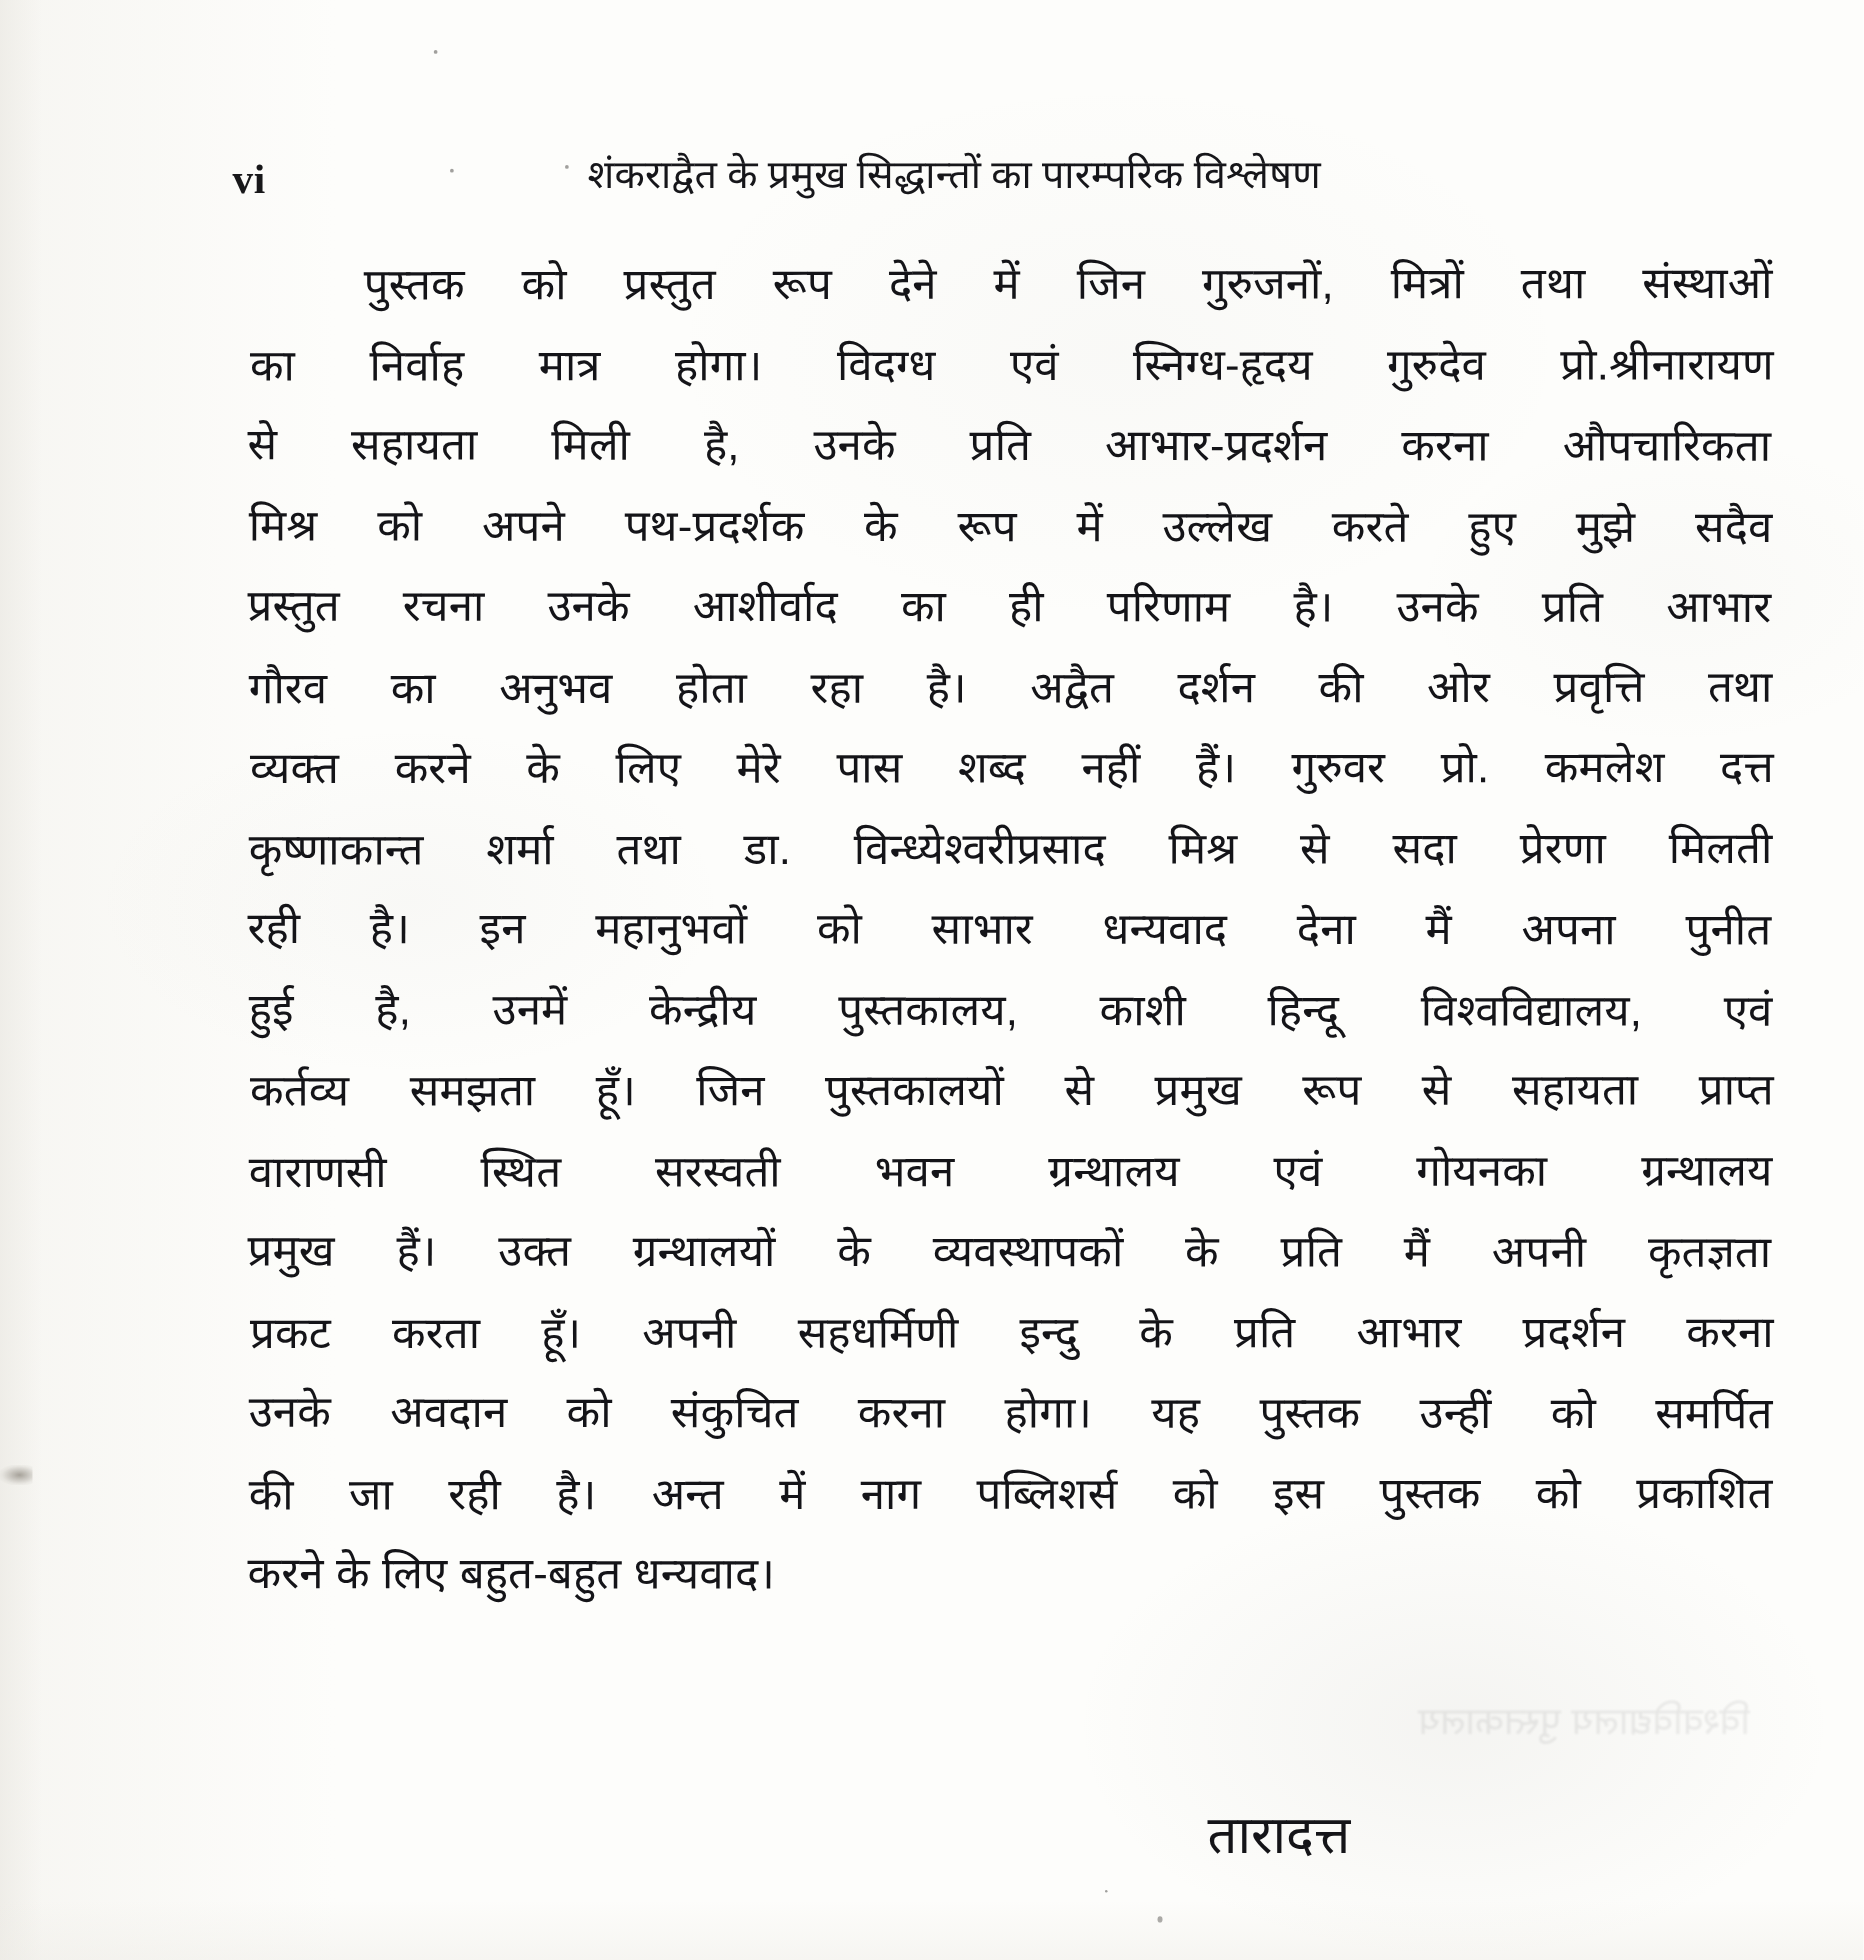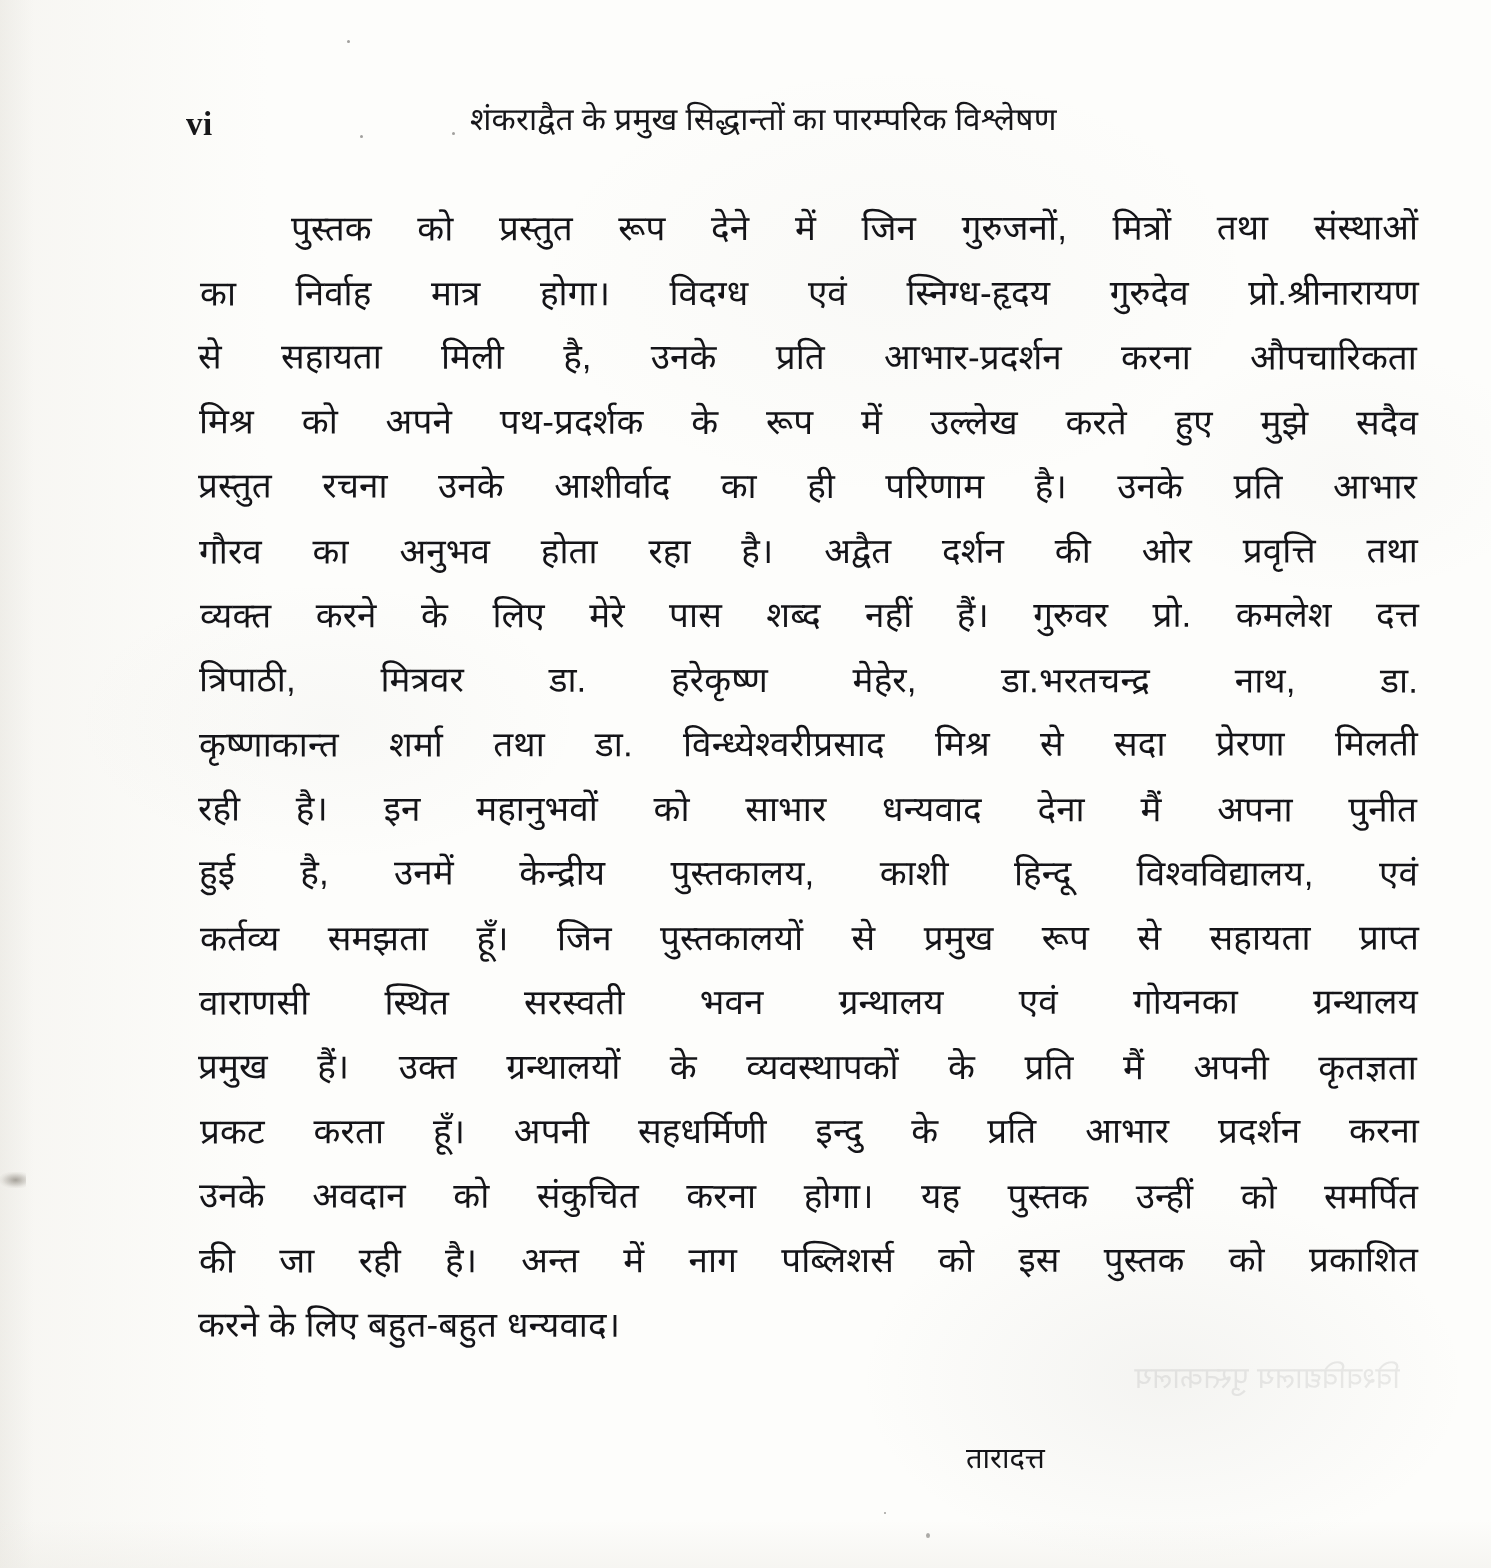"vi" .header-row { top: 100px -> 120px }
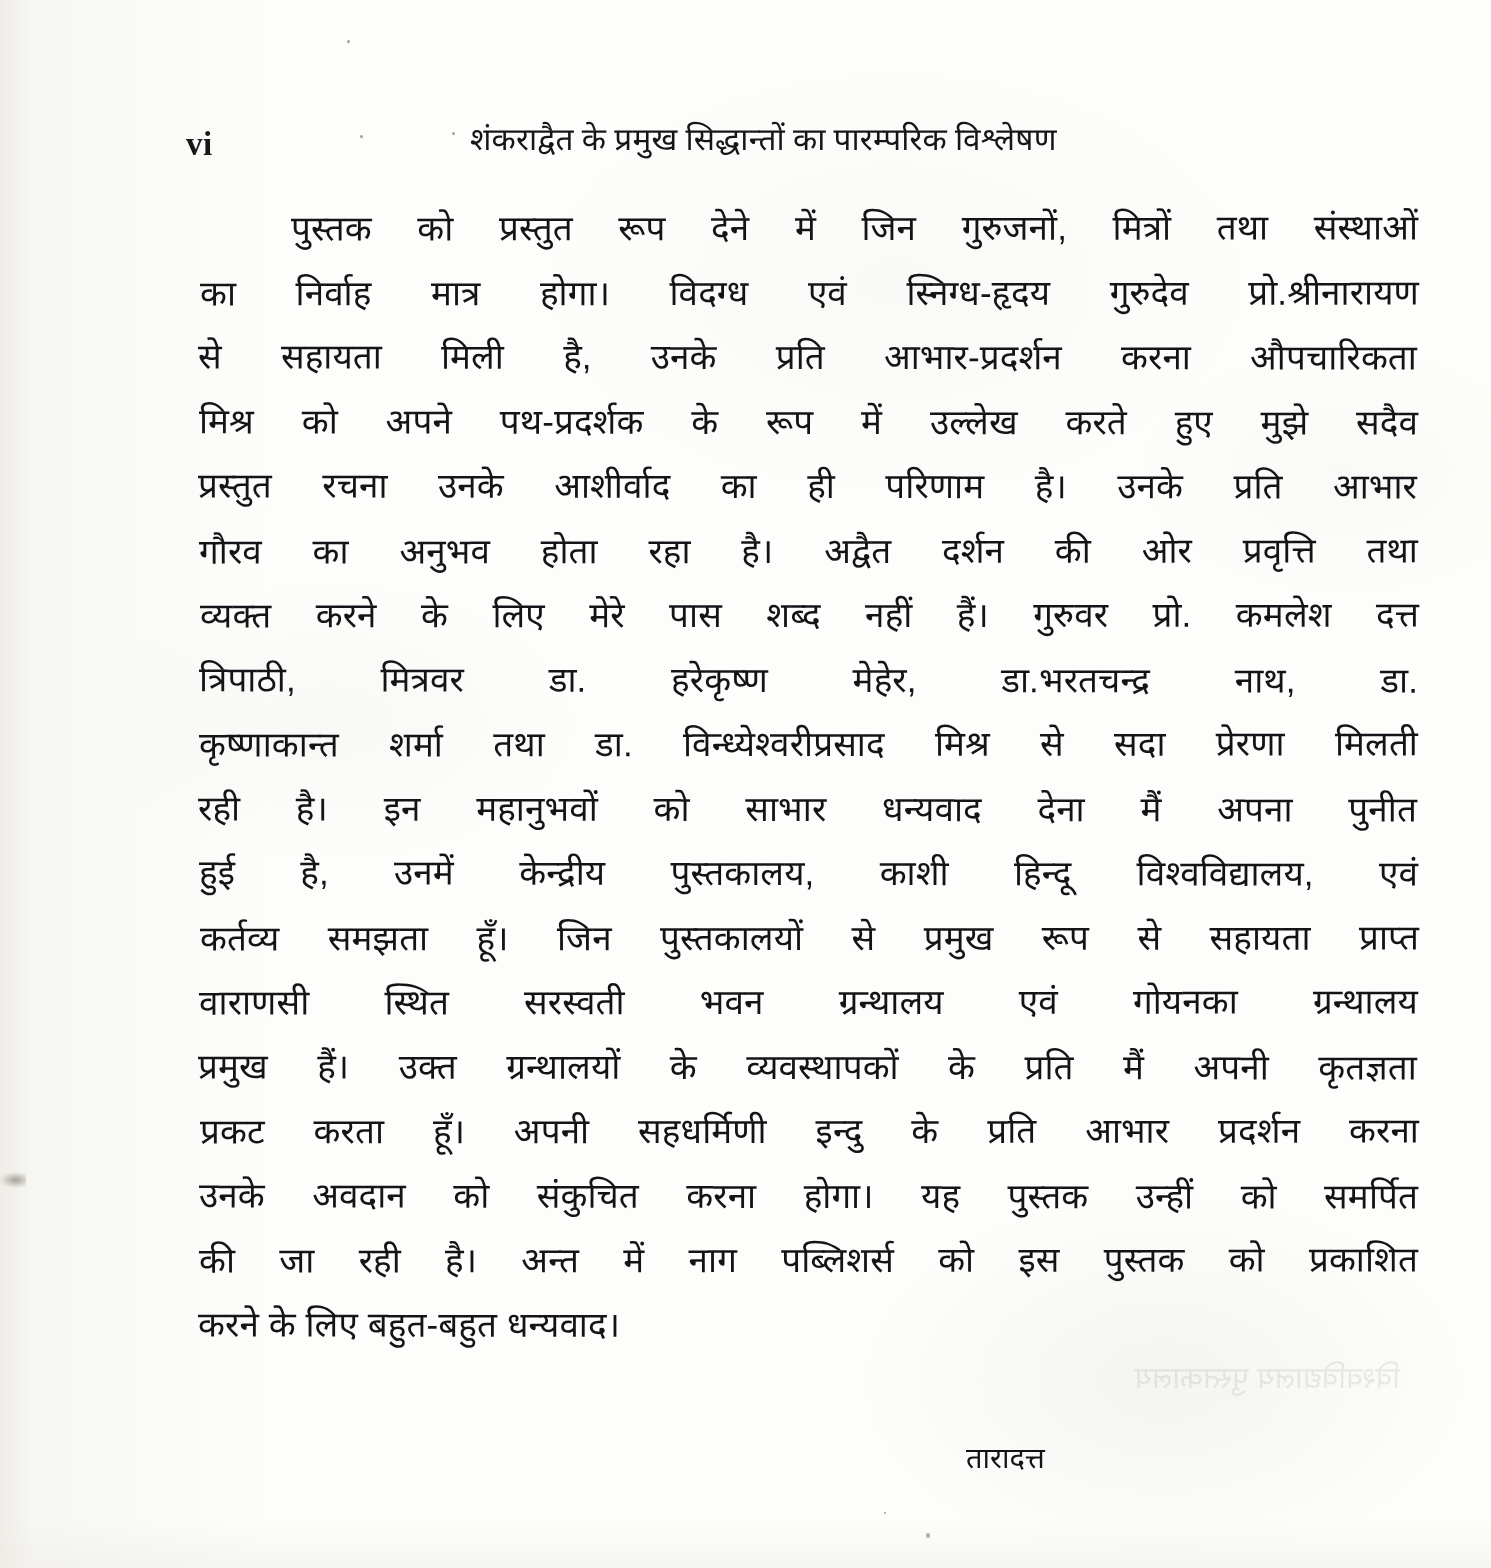"त्रिपाठी, मित्रवर डा. हरेकृष्ण मेहेर," div.body-line { html: <div>त्रिपाठी, मित्रवर डा. हरेकृष्ण मेहेर, डा.भरतचन्द्र नाथ, डा.</div> -> none }
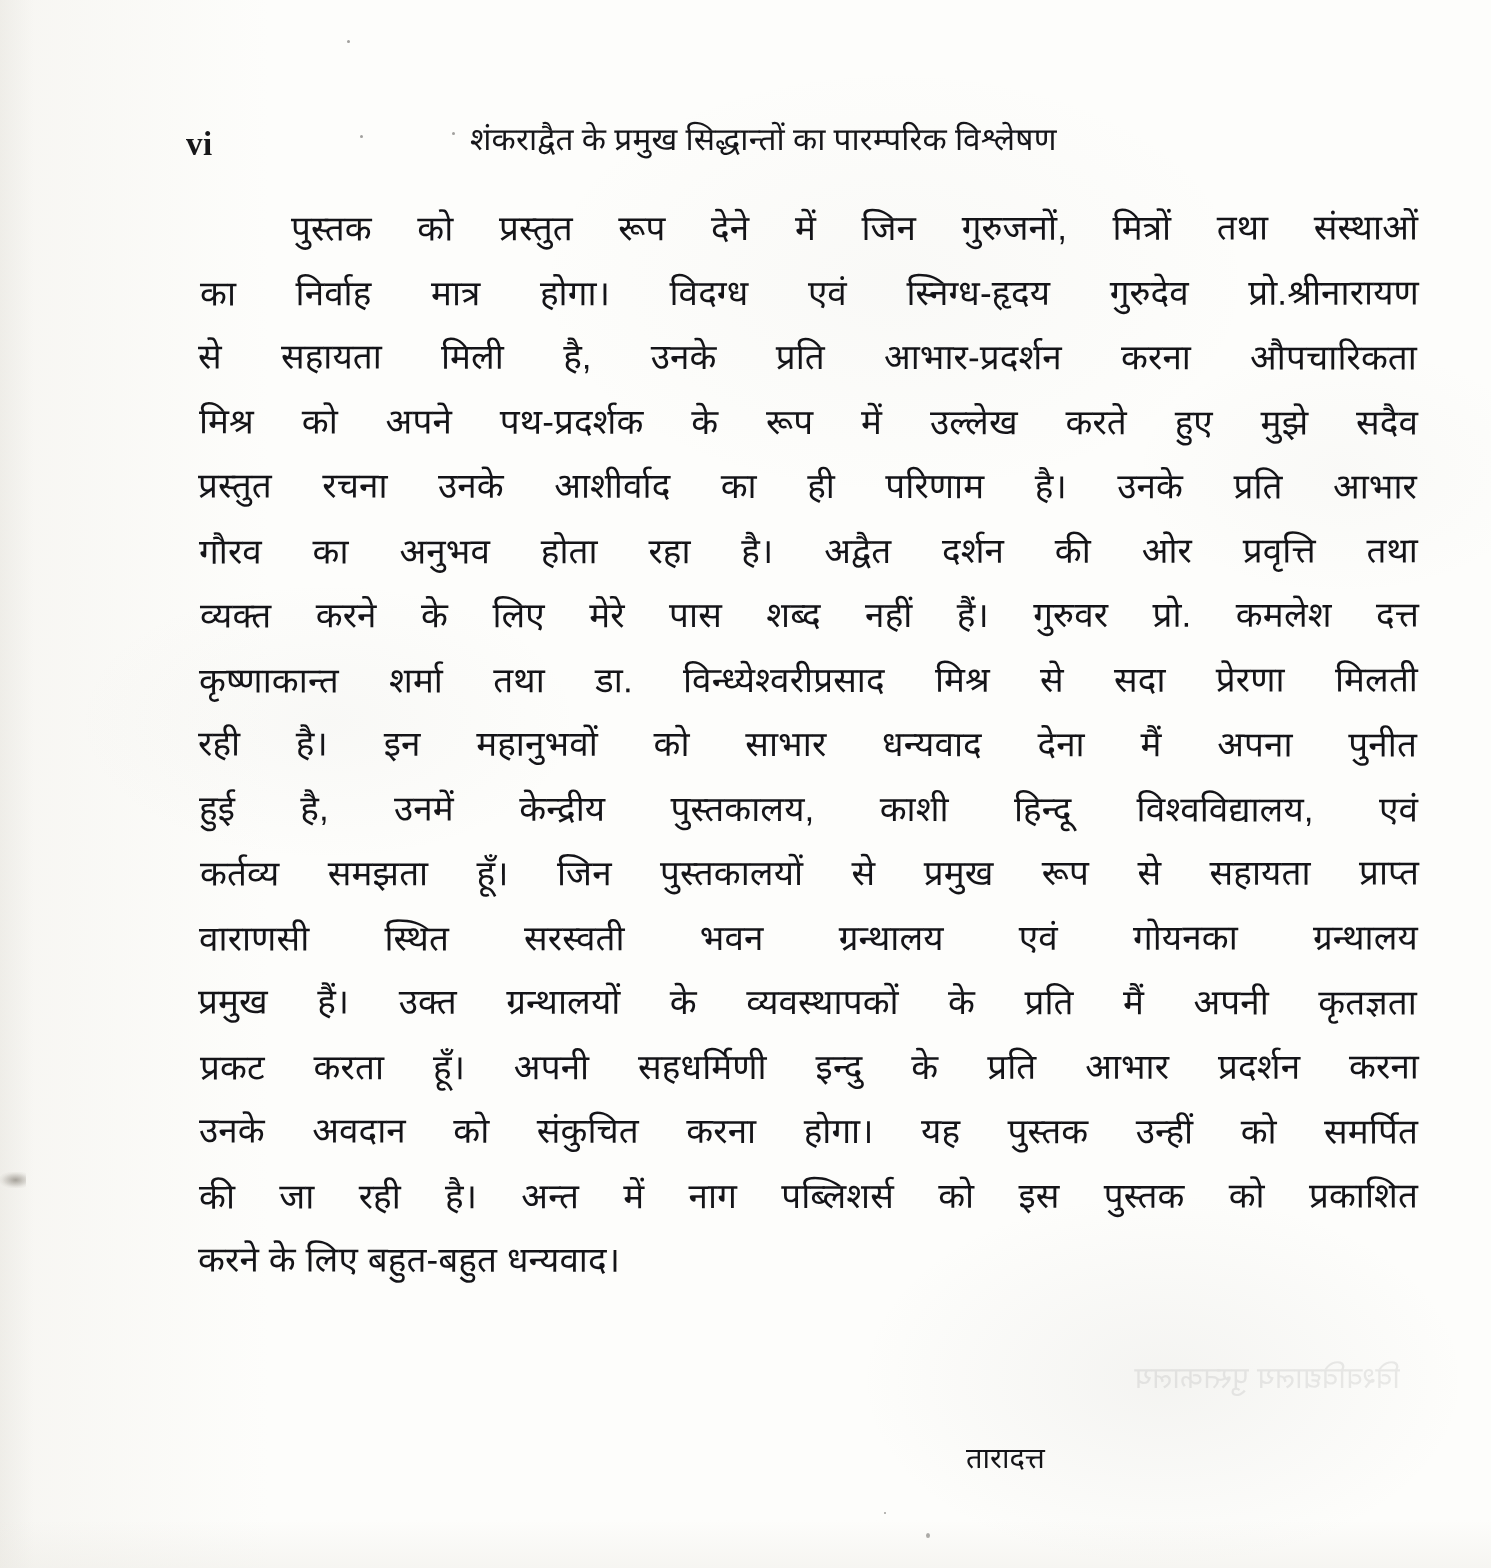"तारादत्त" .signature { font-size: 29px -> 42px }
